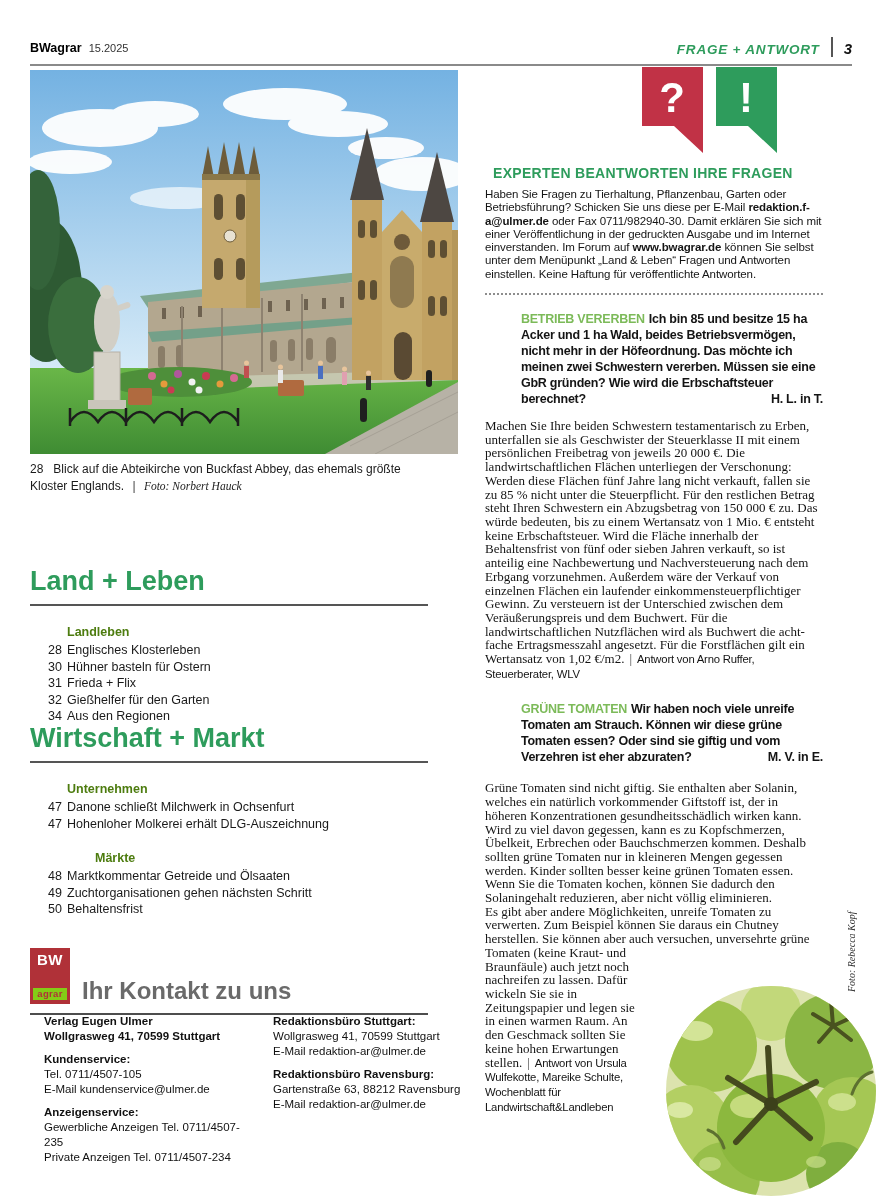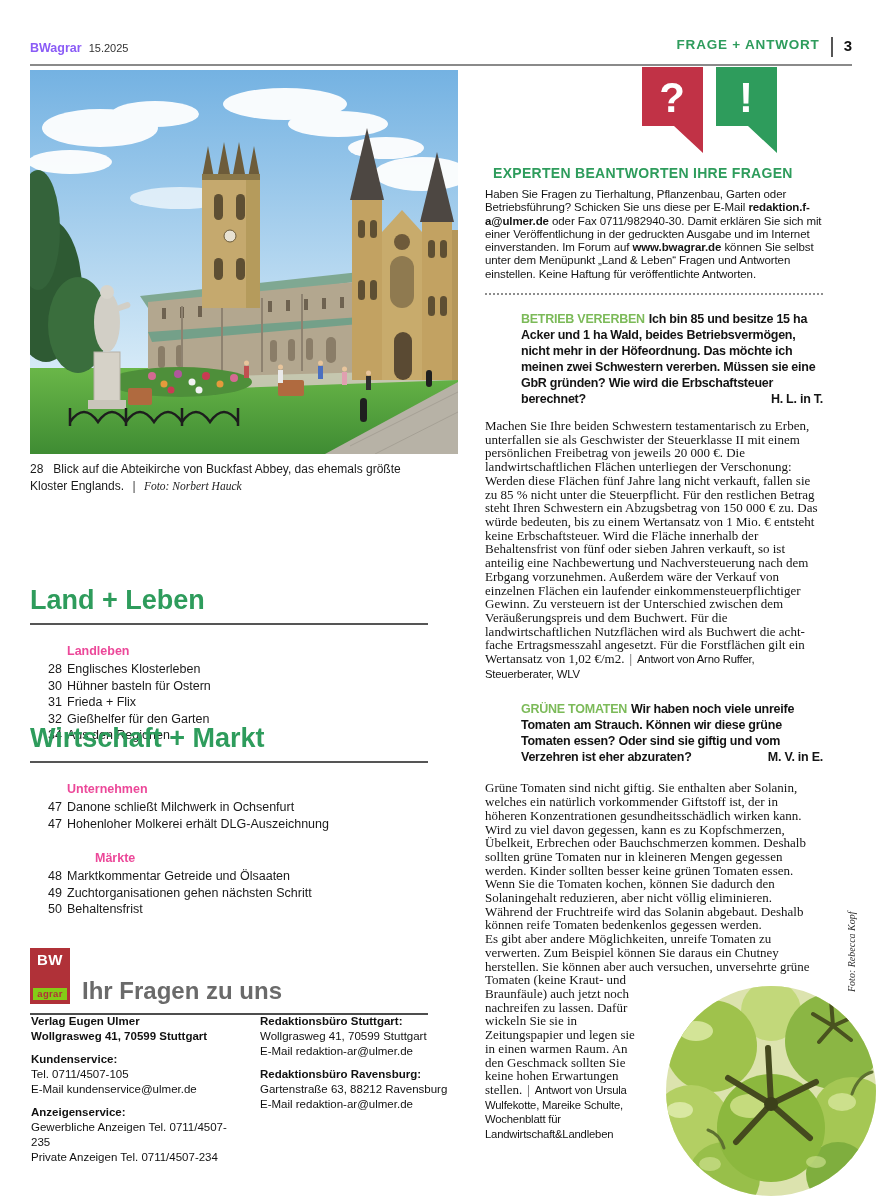"BWagrar" .brand { color: #8b5cf6 -> #000000 }
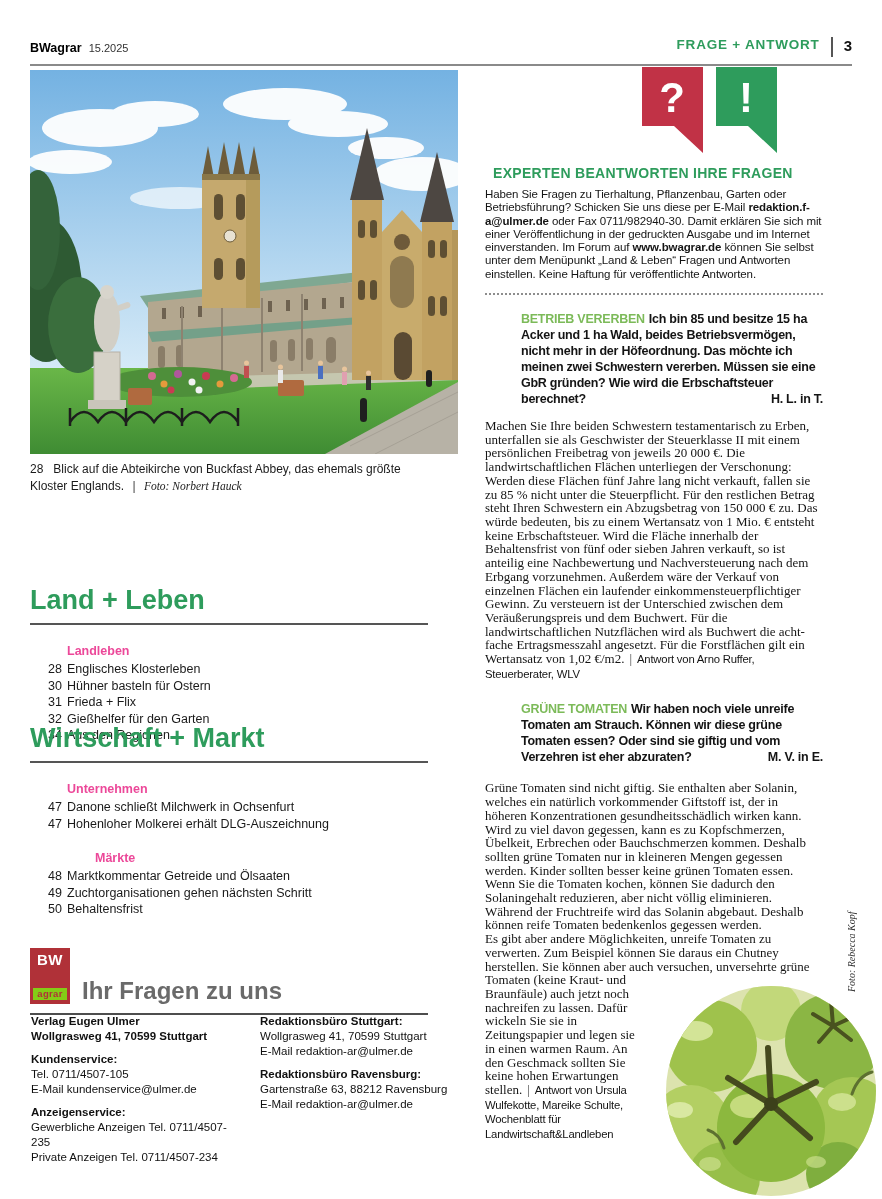"FRAGE + ANTWORT" .headright { align-items: flex-start -> flex-end; font-style: none -> italic }
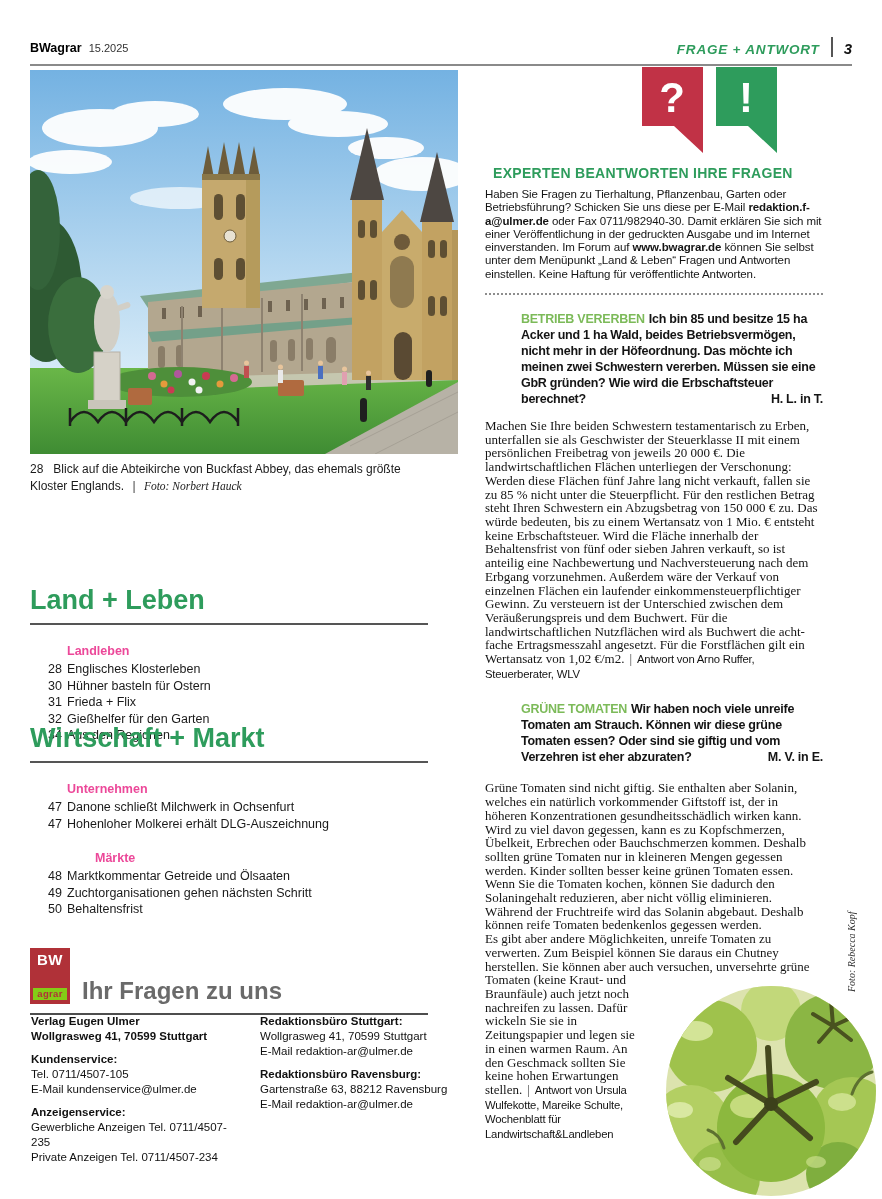"Land + Leben" div.toc { top: 586px -> 567px }
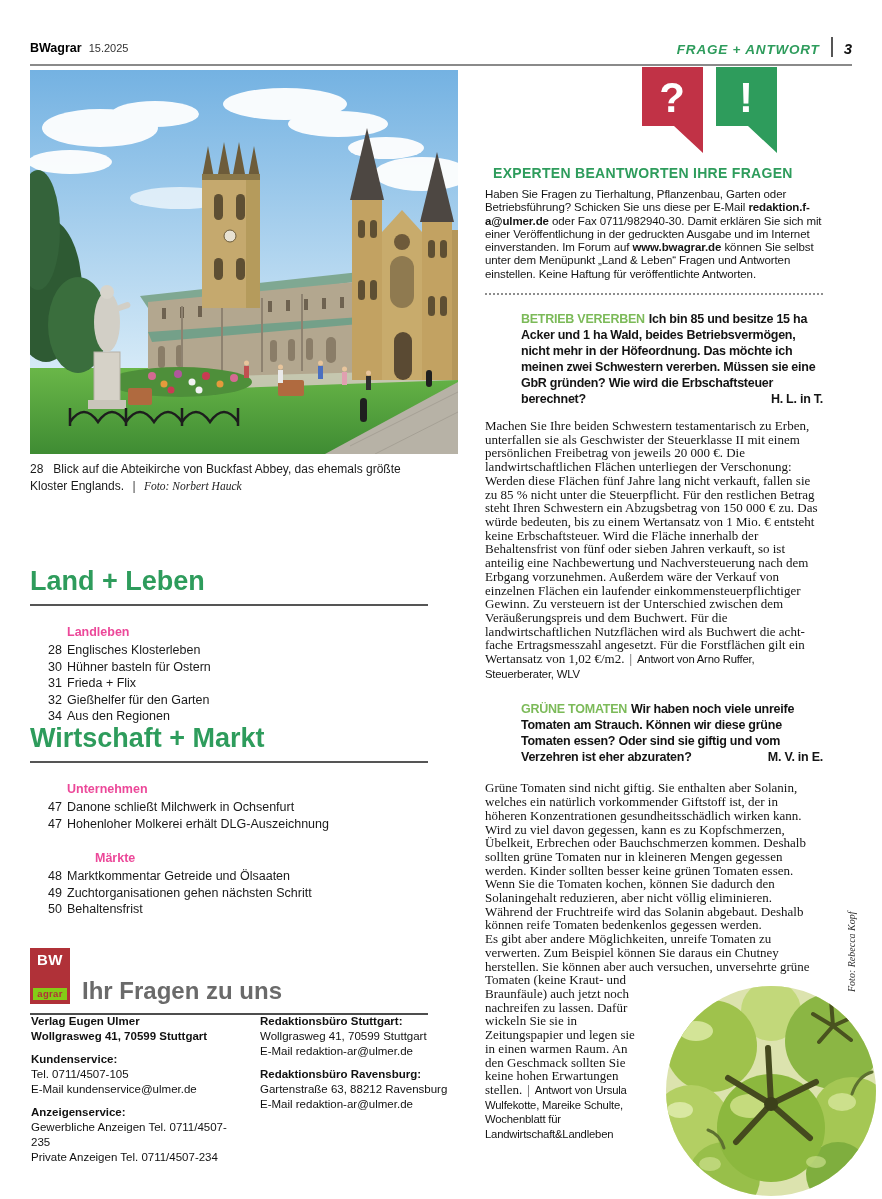"Landleben" .toc .group-title { color: #ec4899 -> #4d7c0f }
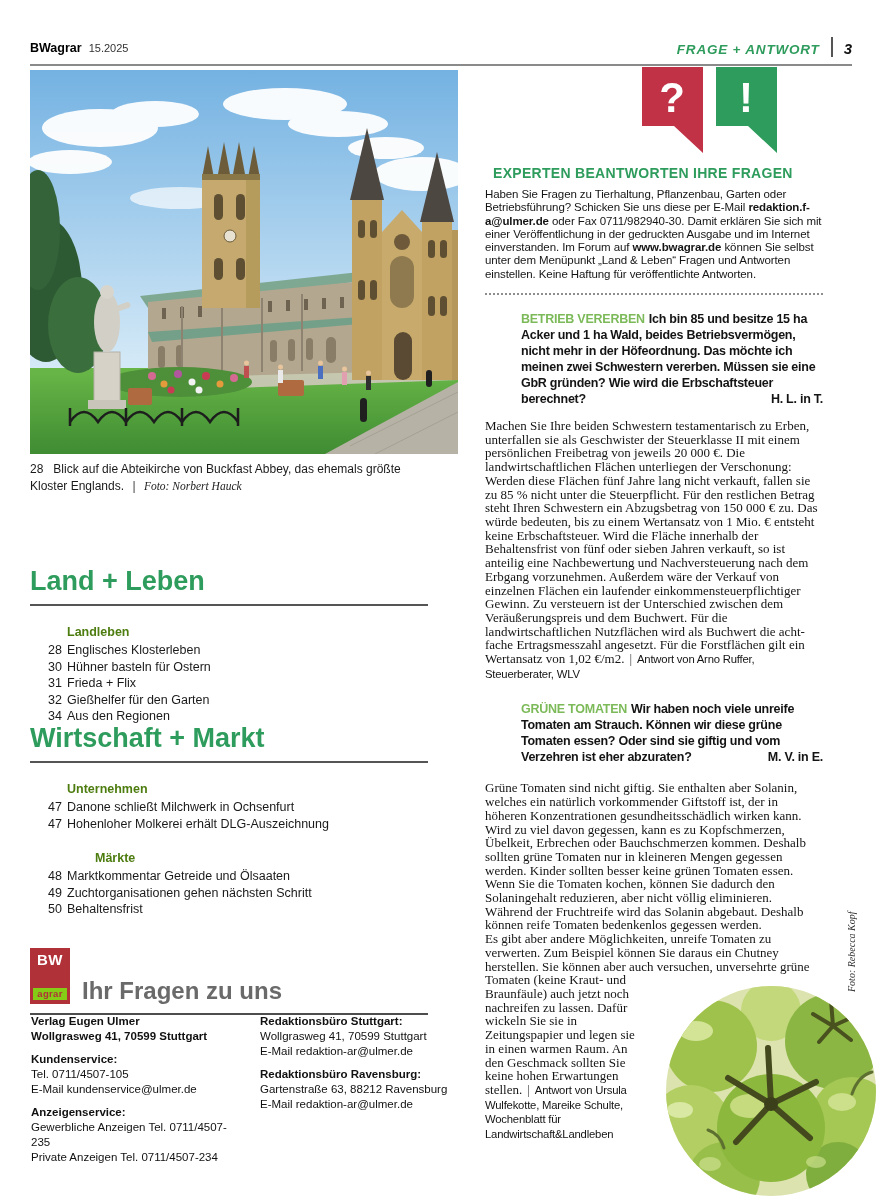"Während der Fruchtreife wird das" p { html: <p><span>Während der Fruchtreife wird das Solanin abgebaut. Deshalb können reife Tomaten bedenkenlos gegessen werden.</span></p> -> none }
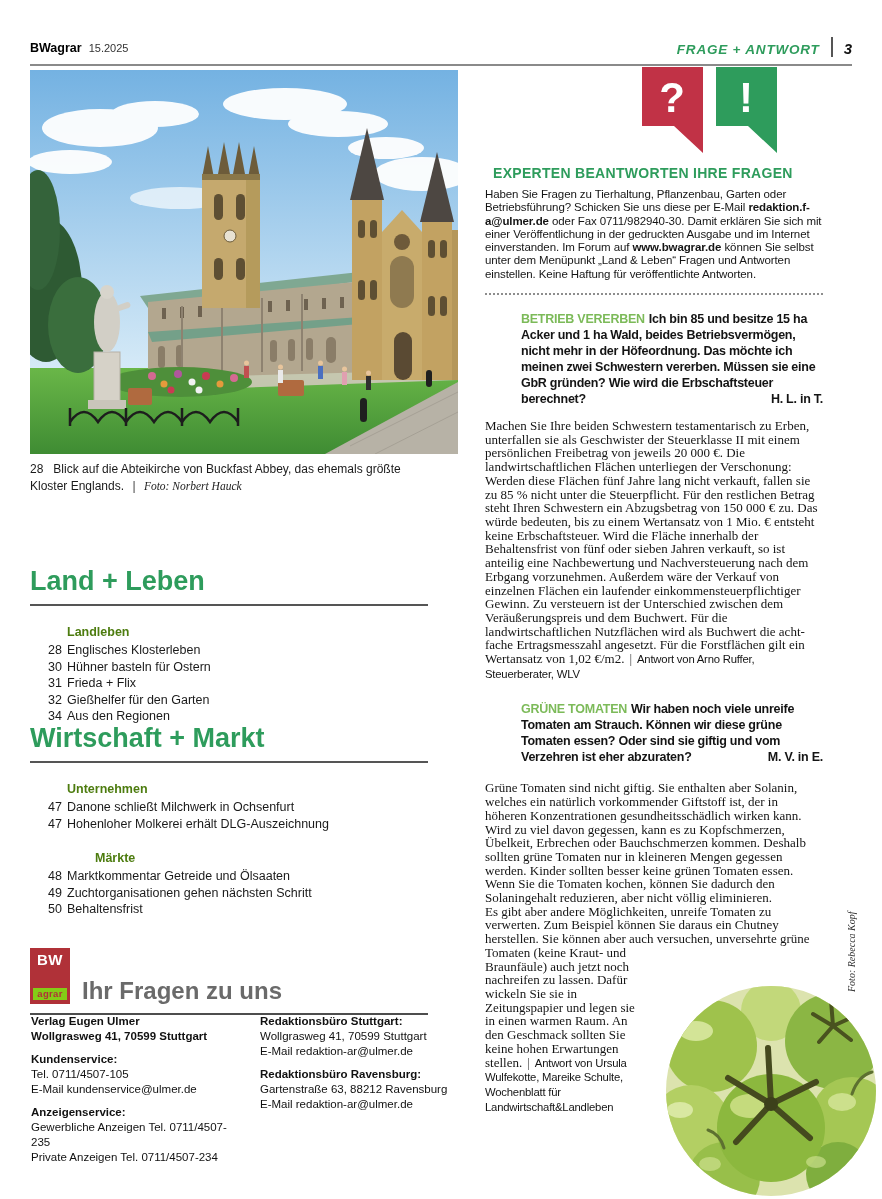"Ihr Fragen zu uns" div.contact-title { text: Fragen -> Kontakt }
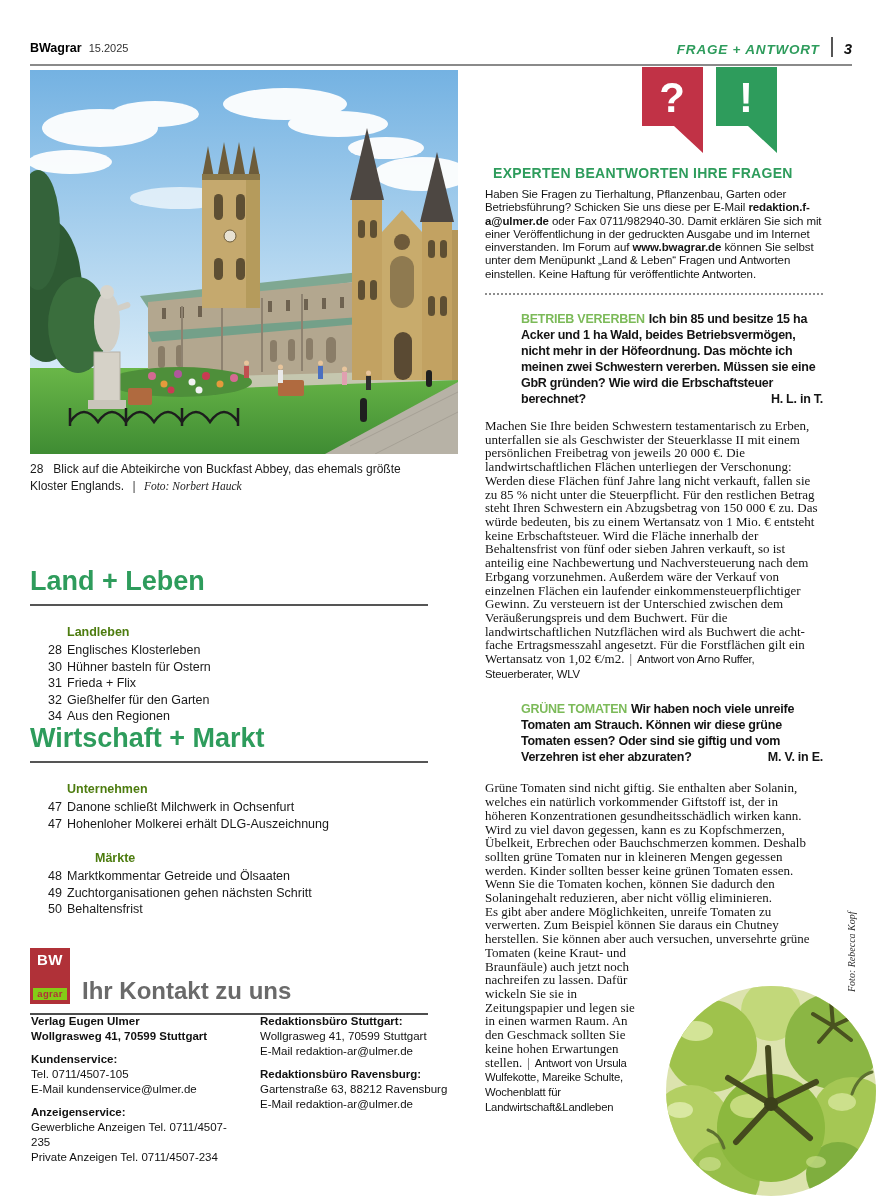"Verlag Eugen Ulmer" .contact-cols { left: 31px -> 44px }
